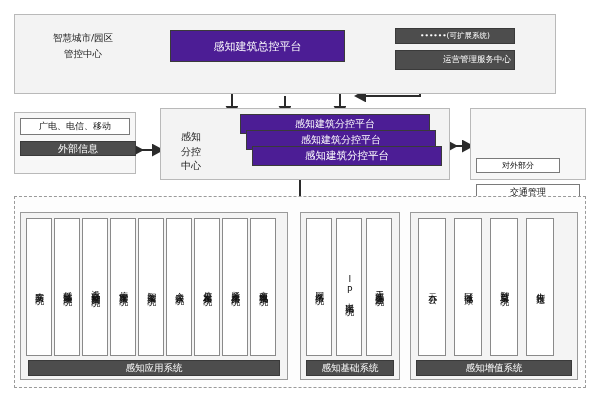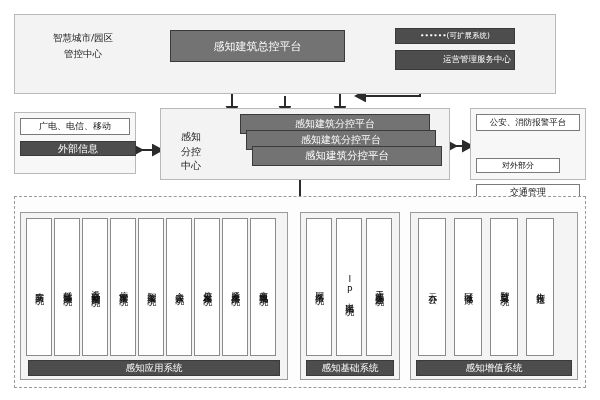"感知建筑总控平台" .dark { background: #737373 -> #4c1d95 }
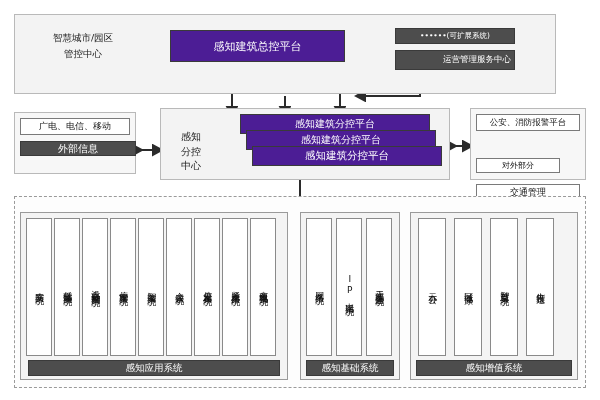"公安、消防报警平台" div.box { html: <div>公安、消防报警平台</div> -> none }
